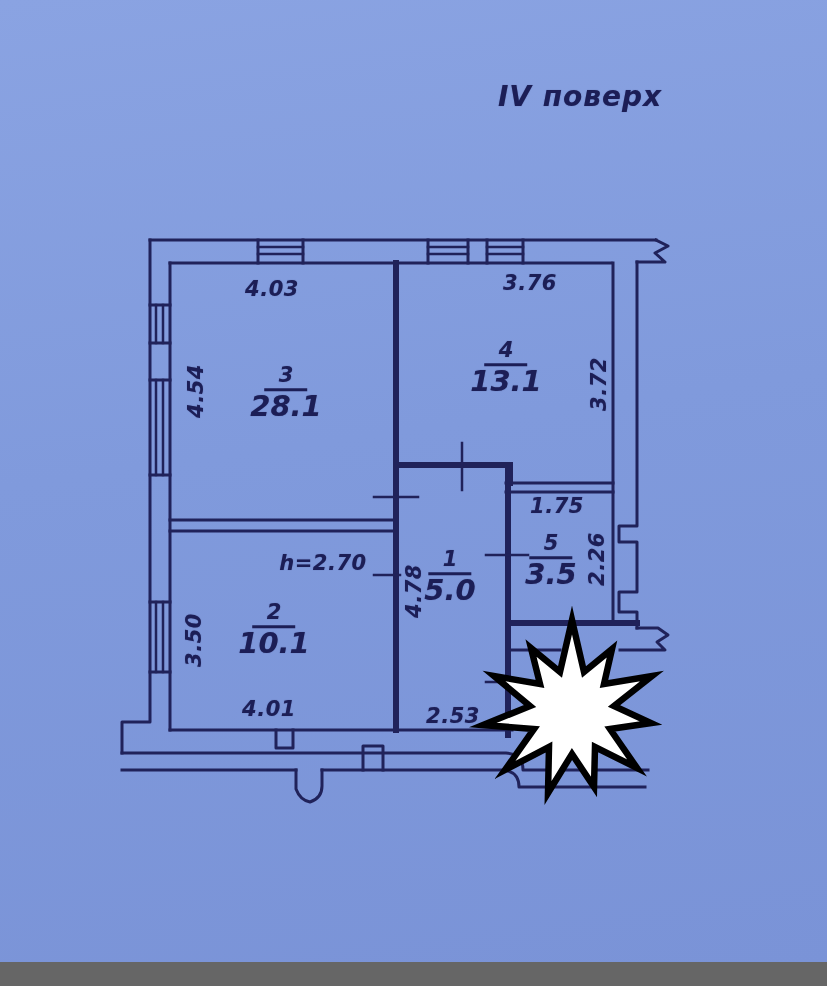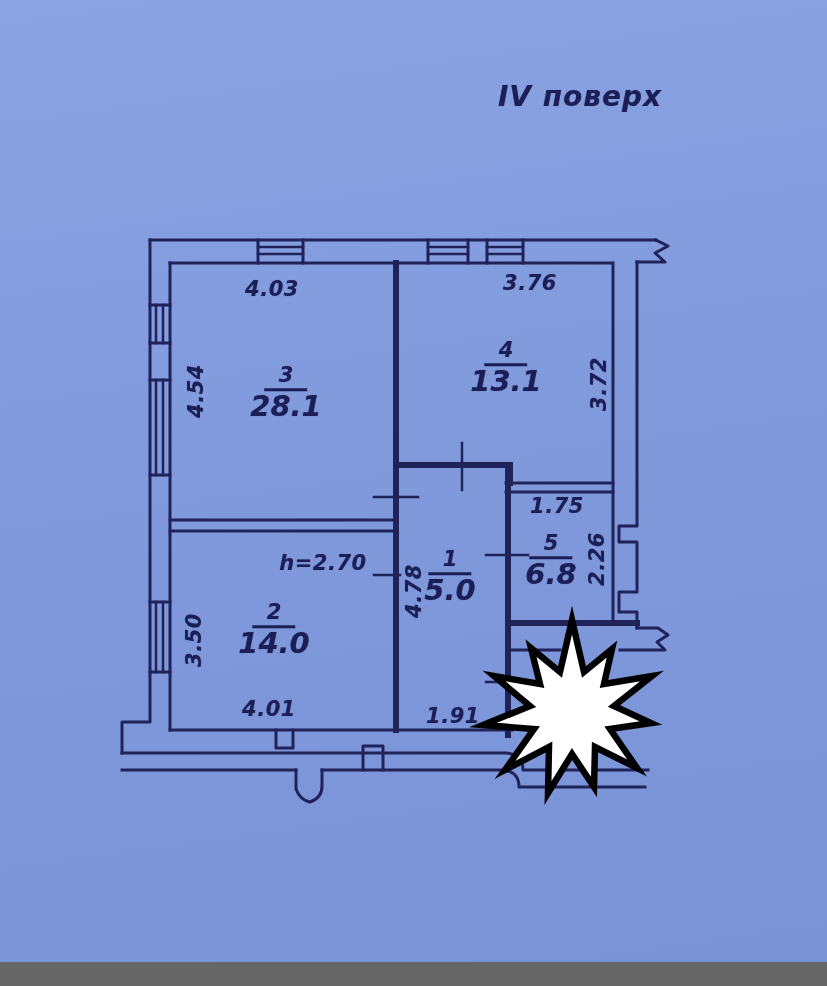"6.8" span.area { text: 6.8 -> 3.5 }
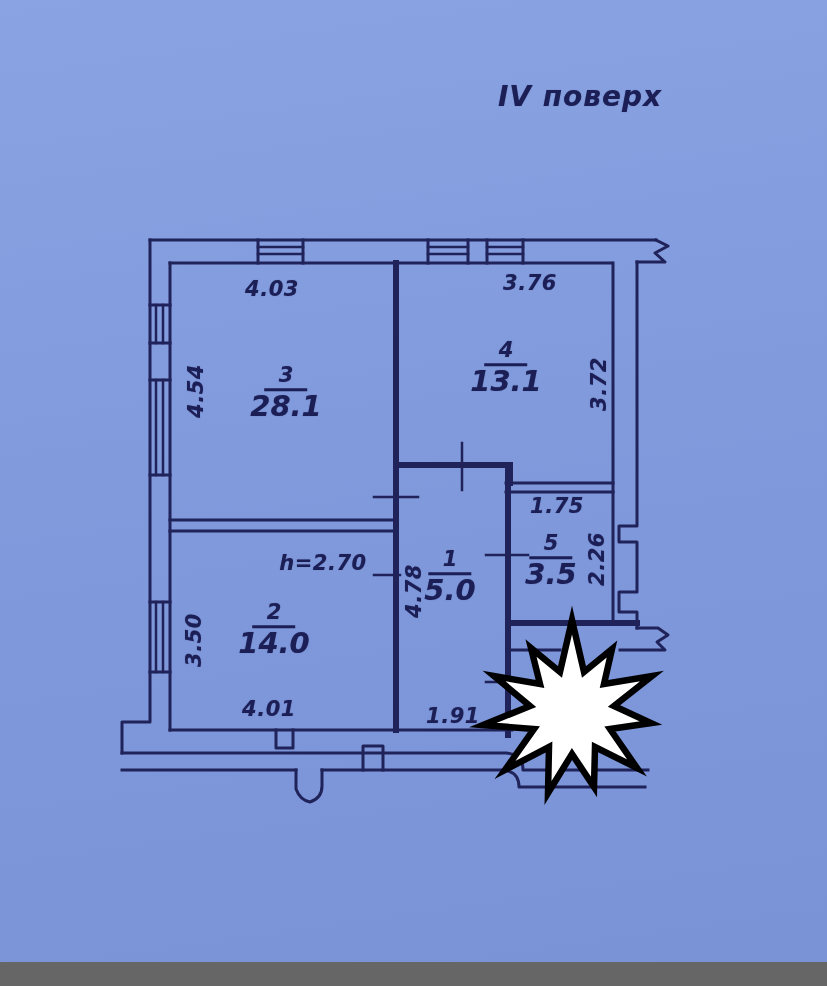"14.0" span.area { text: 14.0 -> 10.1 }
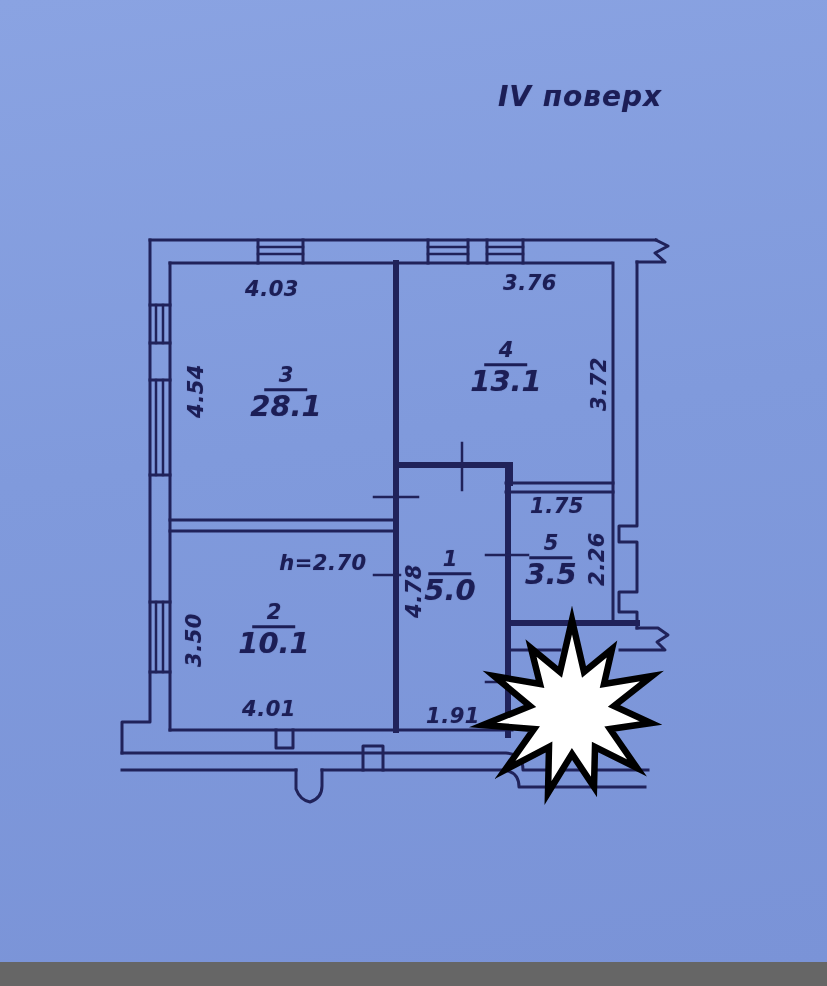"1.91" div.lbl { text: 1.91 -> 2.53 }
